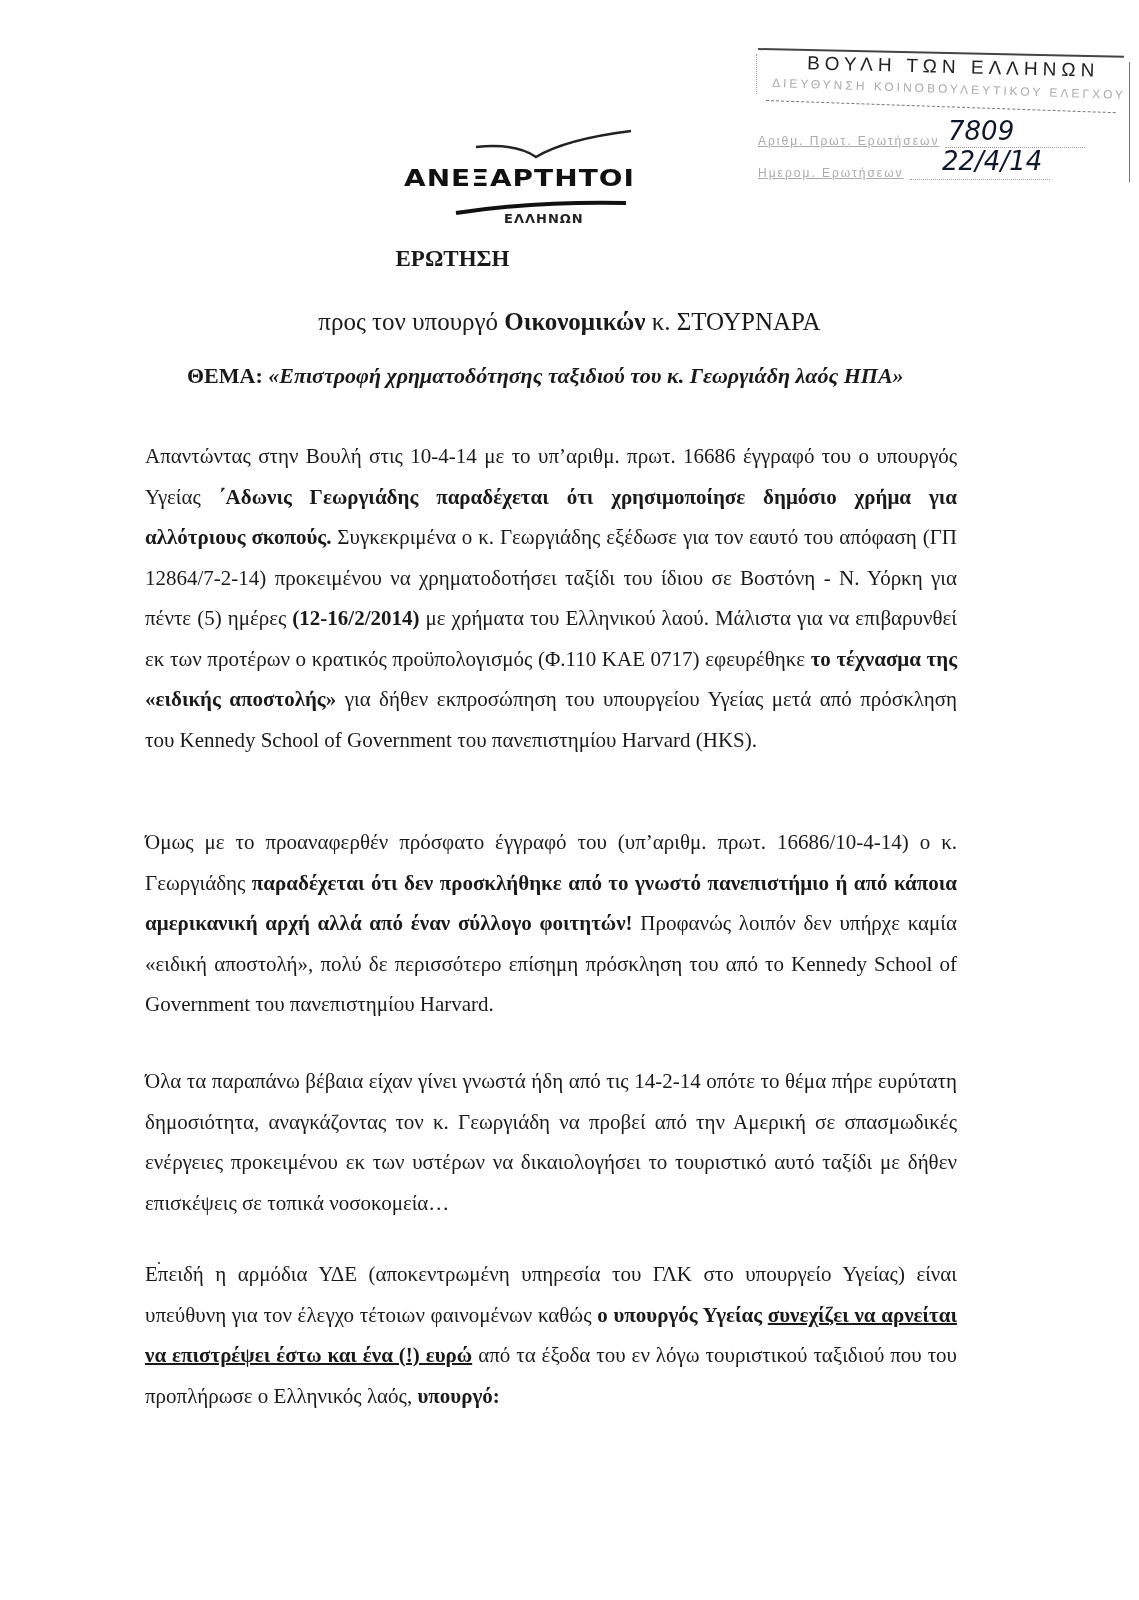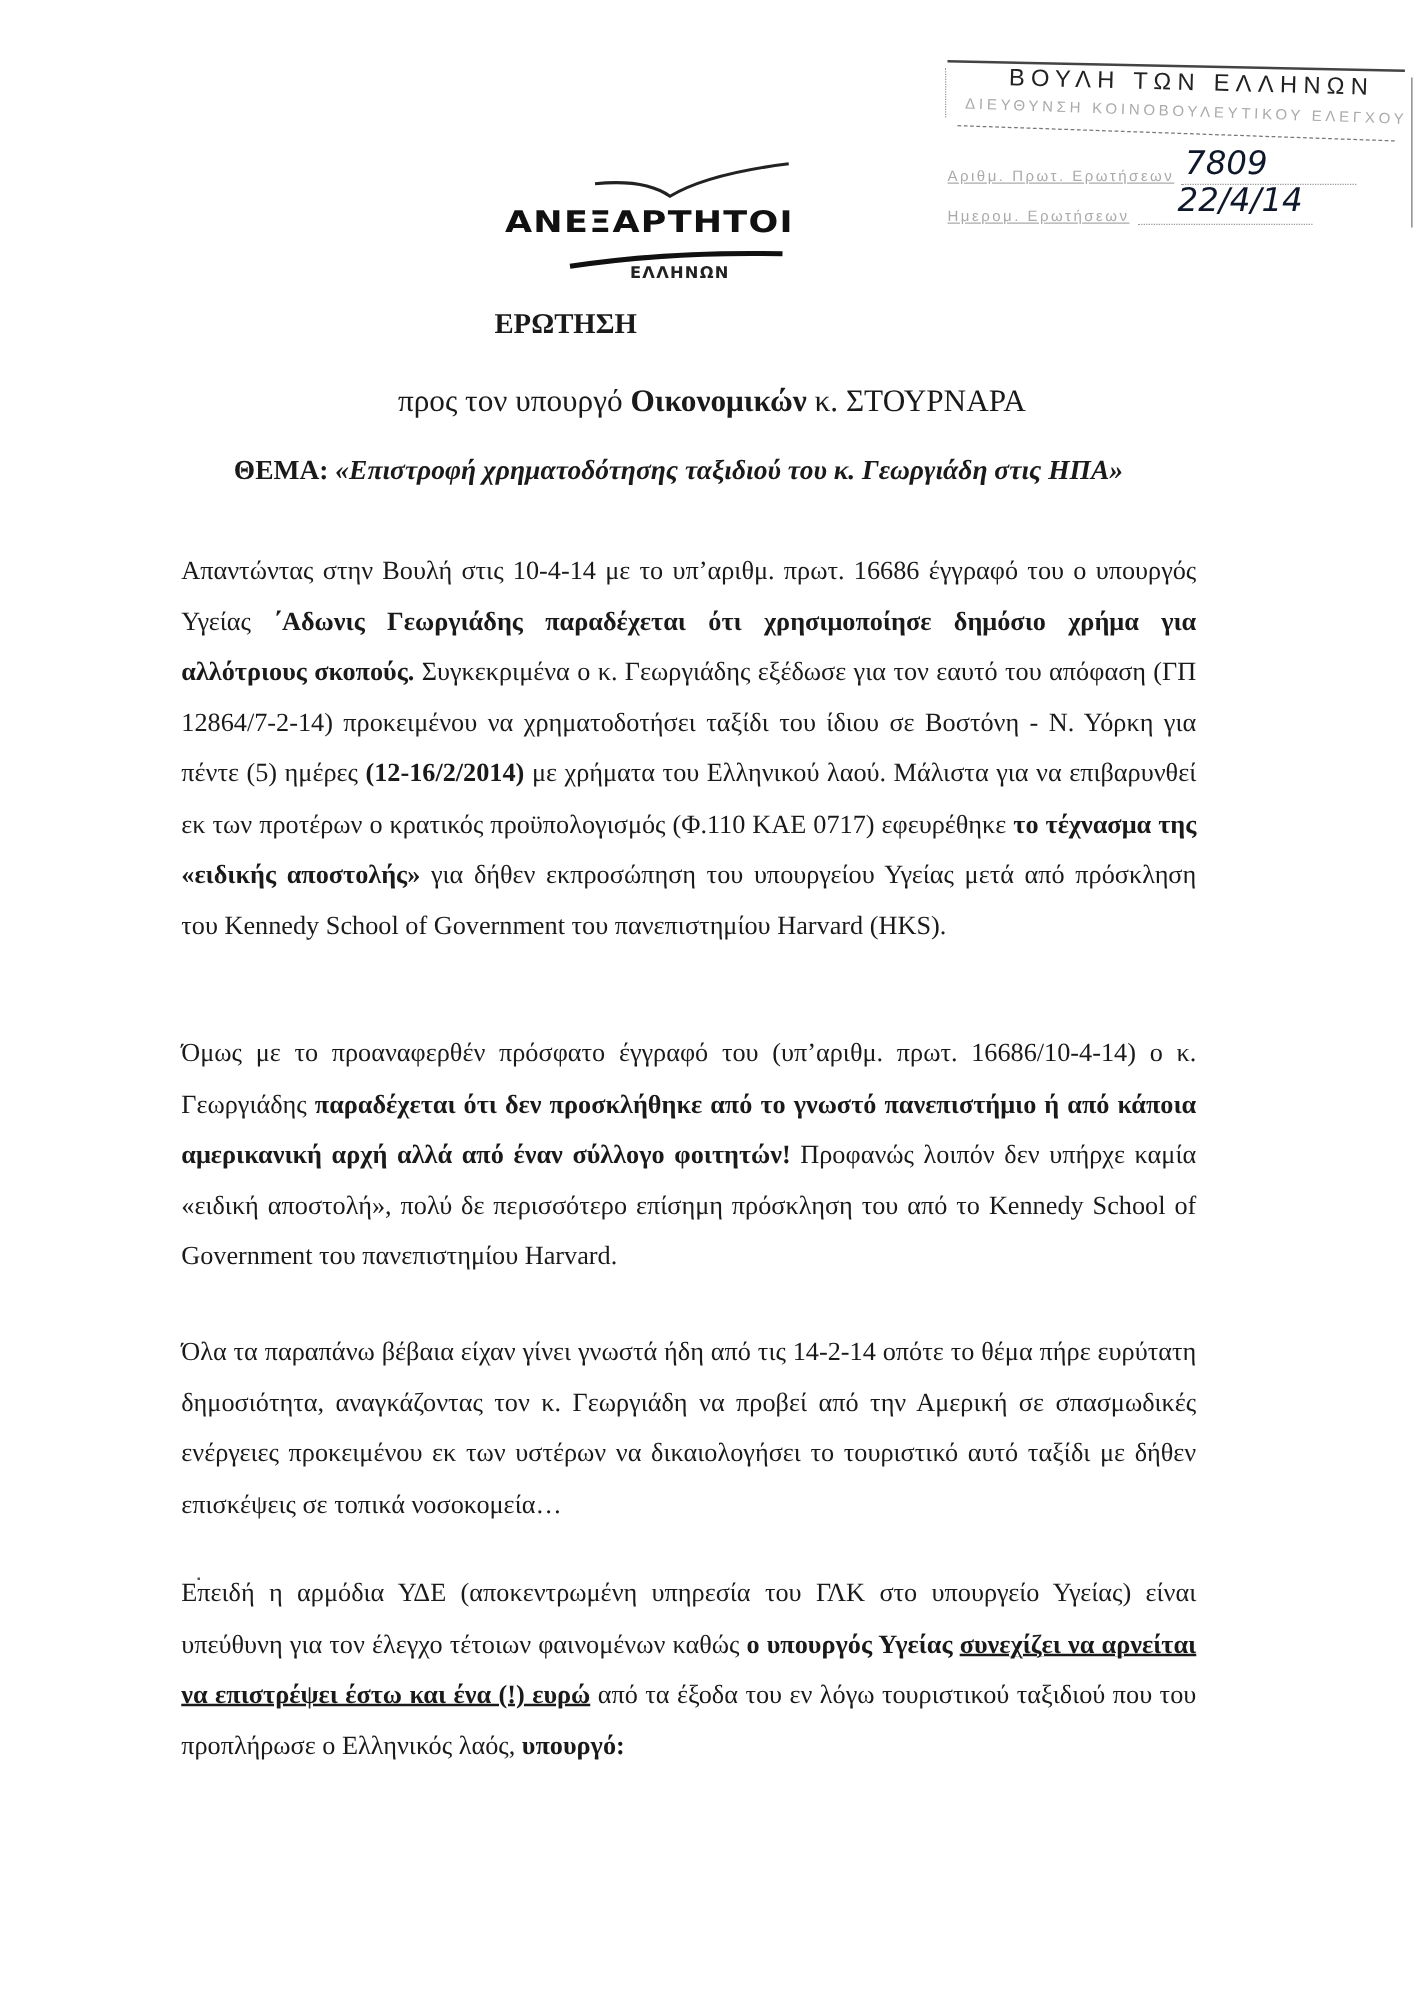"«Επιστροφή χρηματοδότησης ταξιδιού του" span.txt { text: στις -> λαός }
